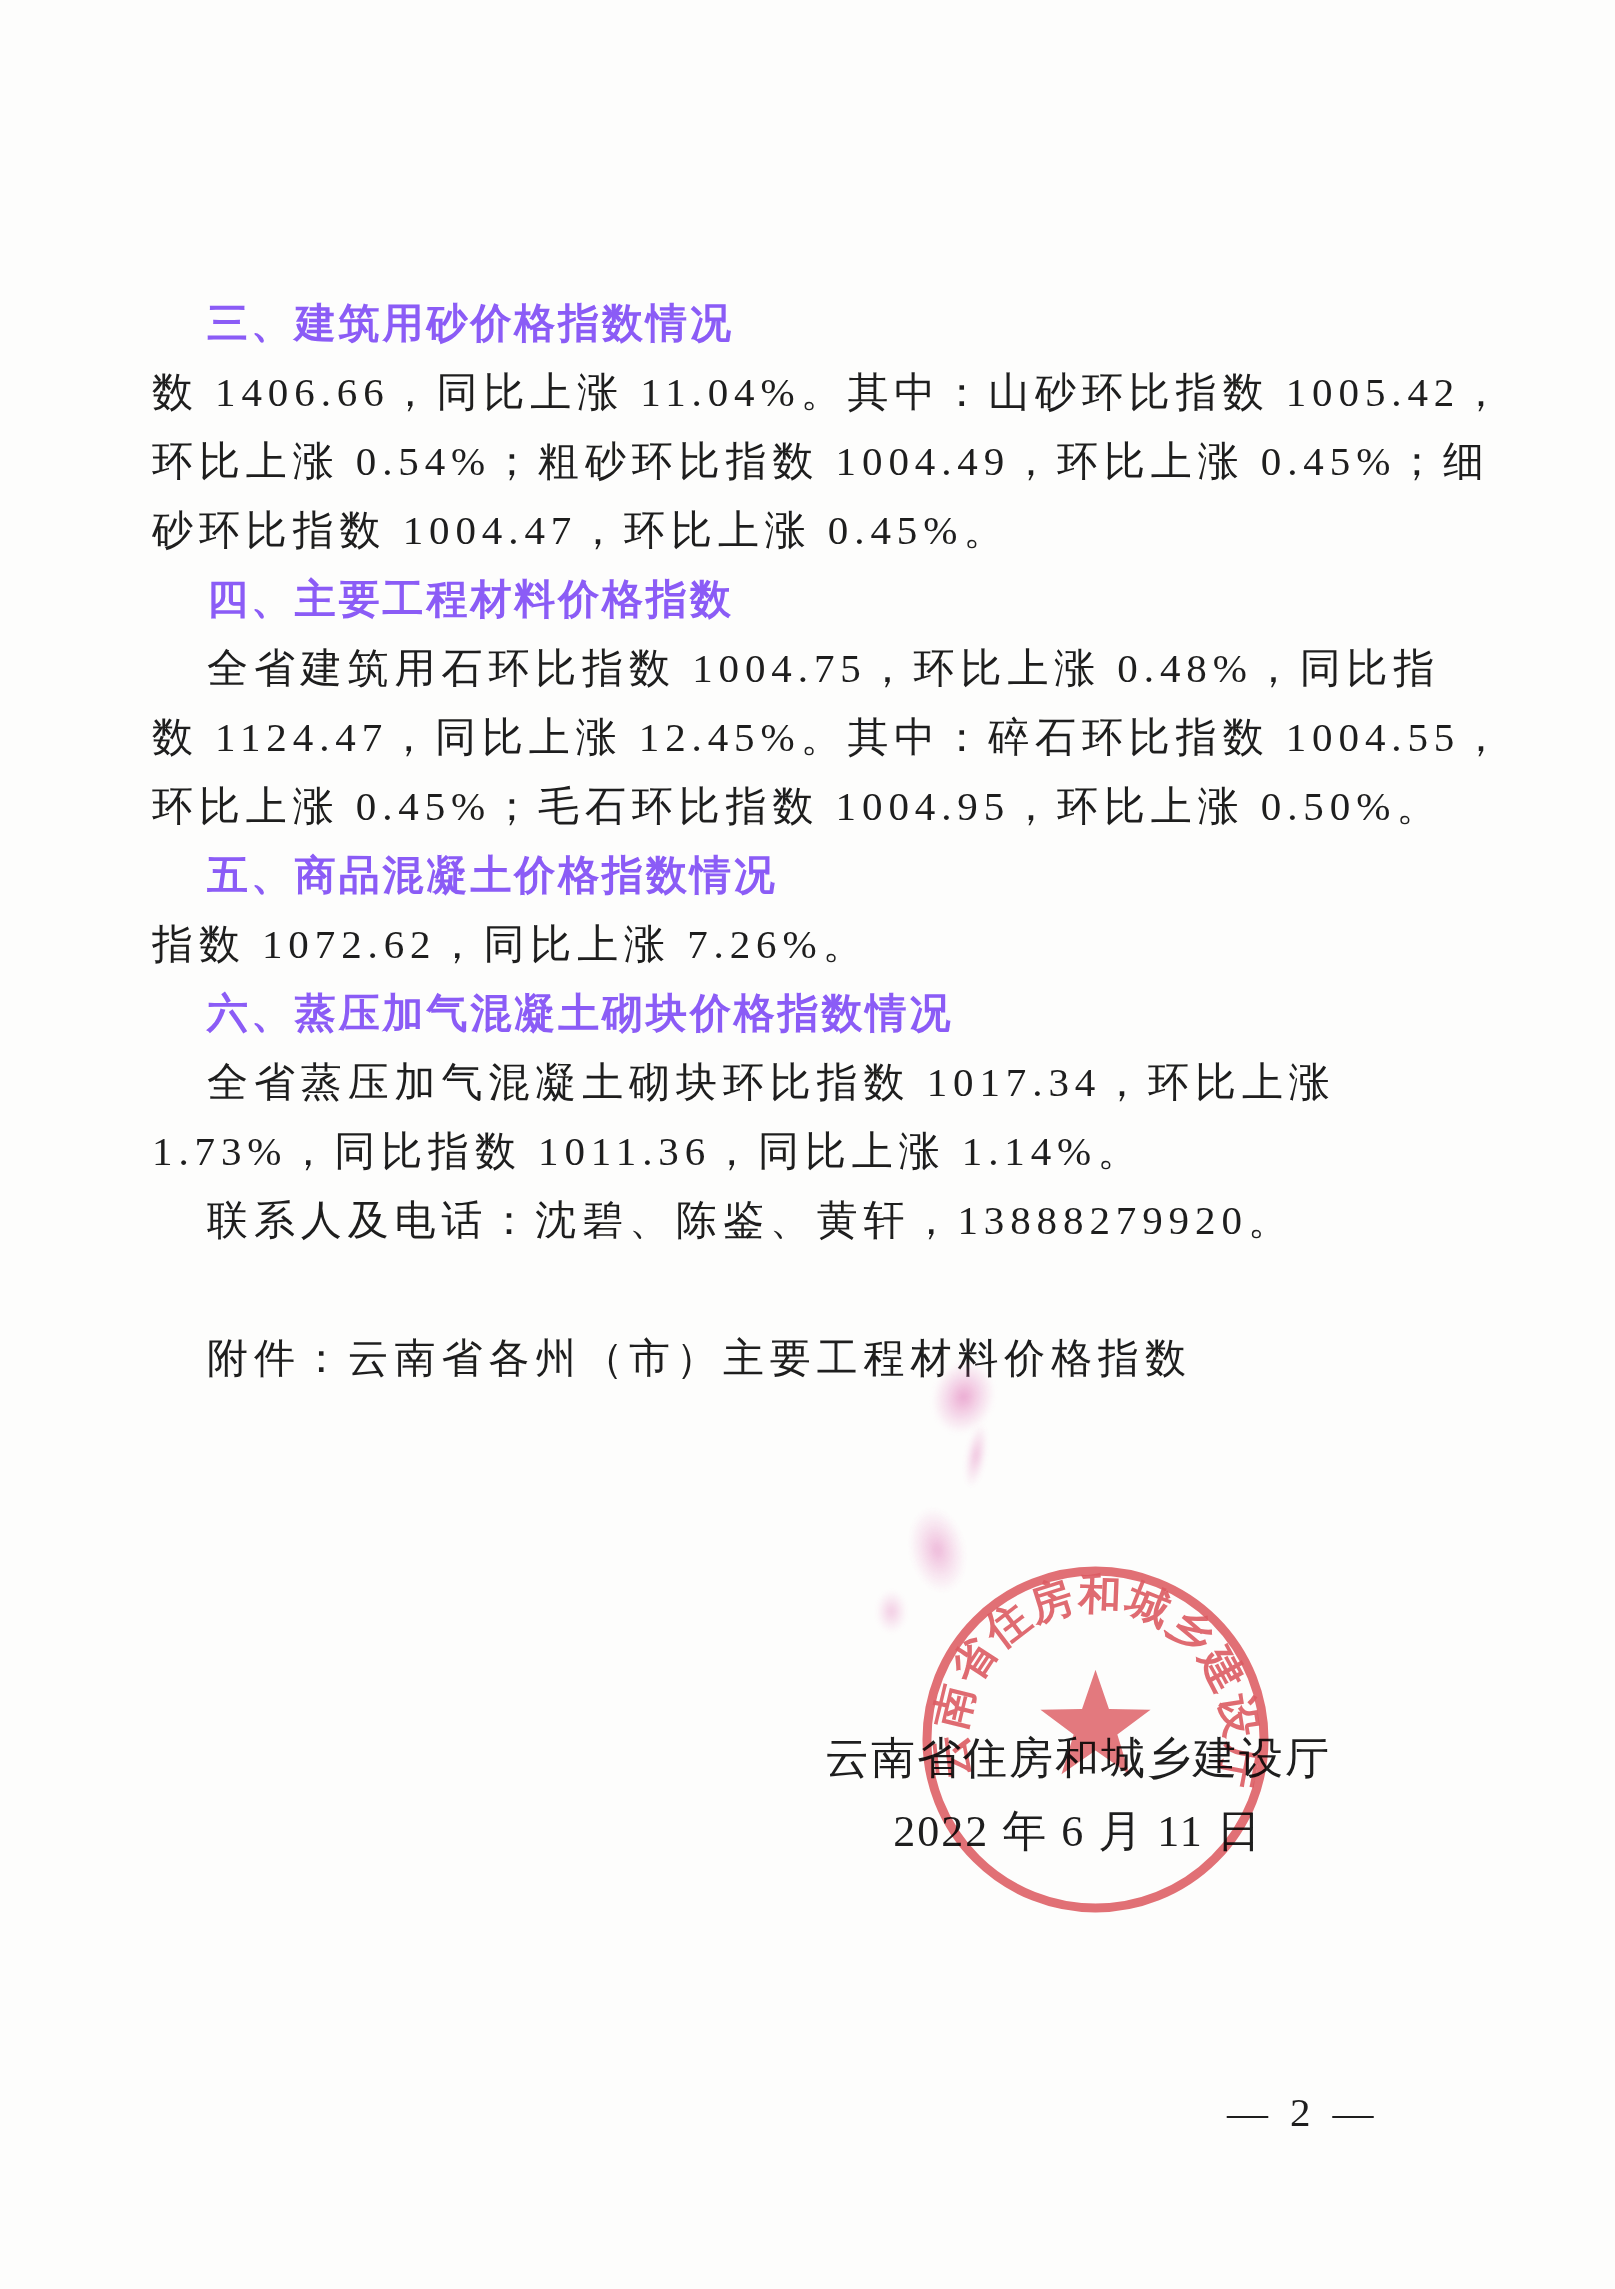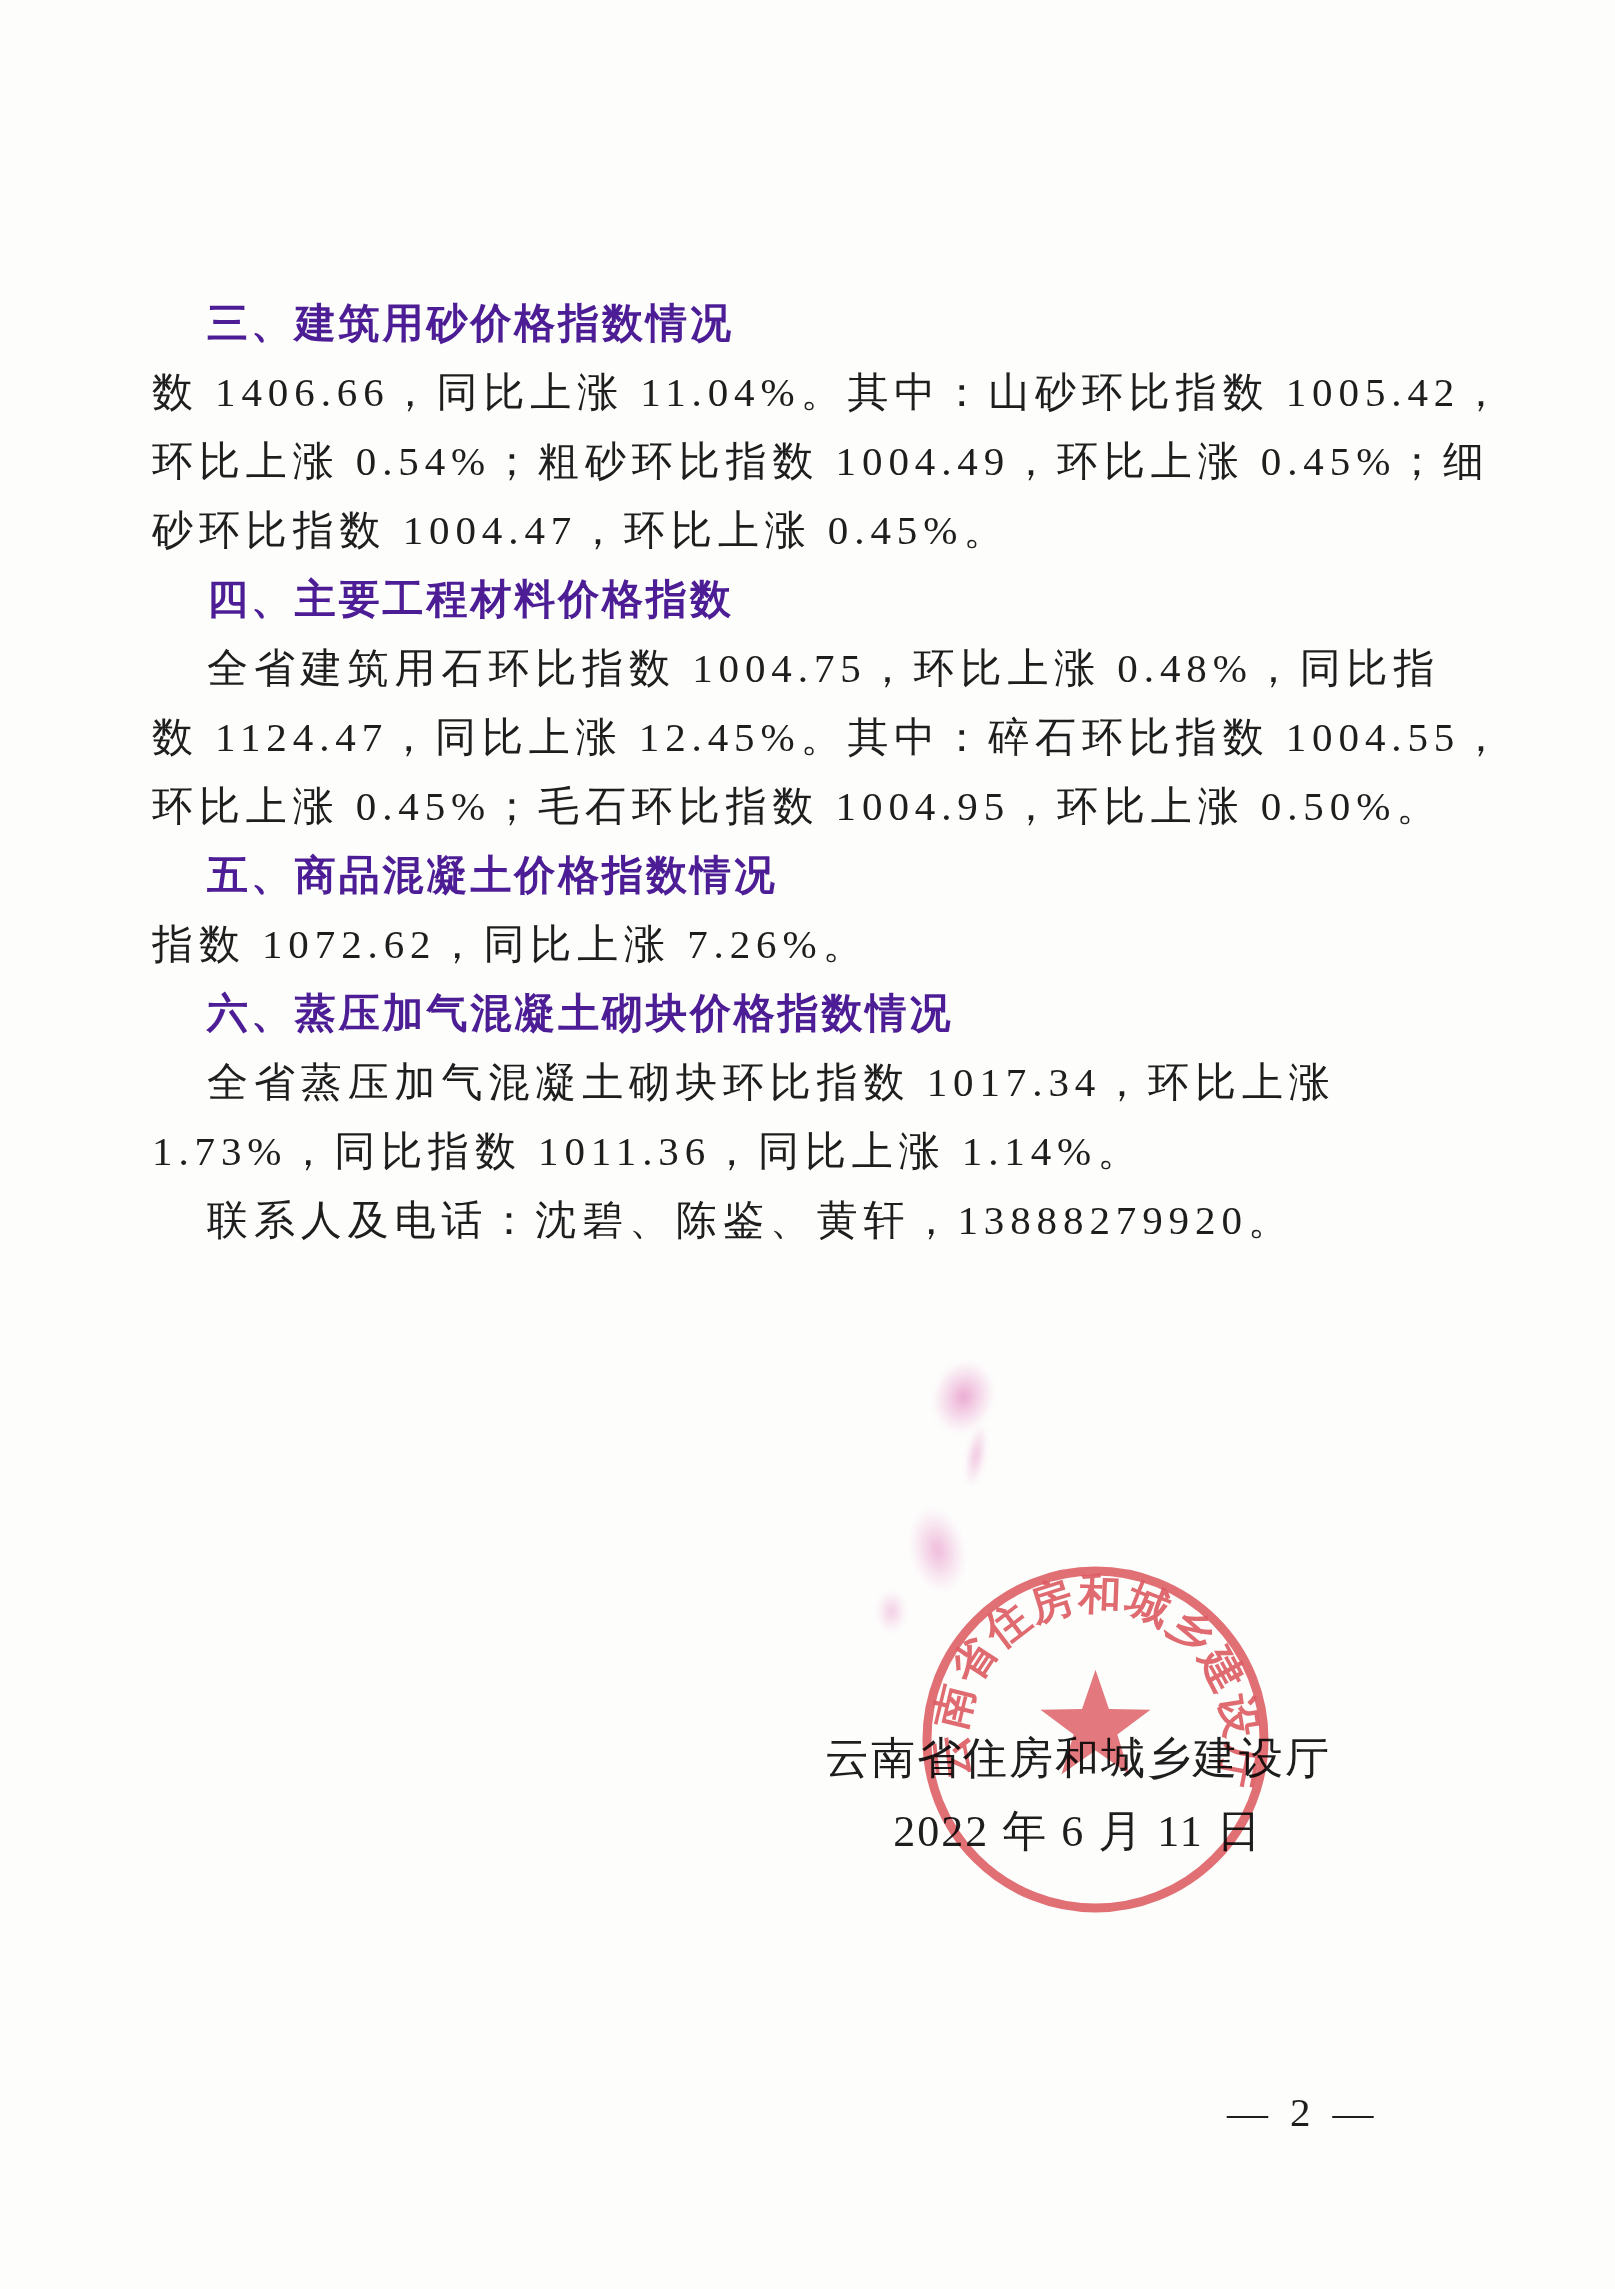"三、建筑用砂价格指数情况" .line.heading { color: #4c1d95 -> #8b5cf6 }
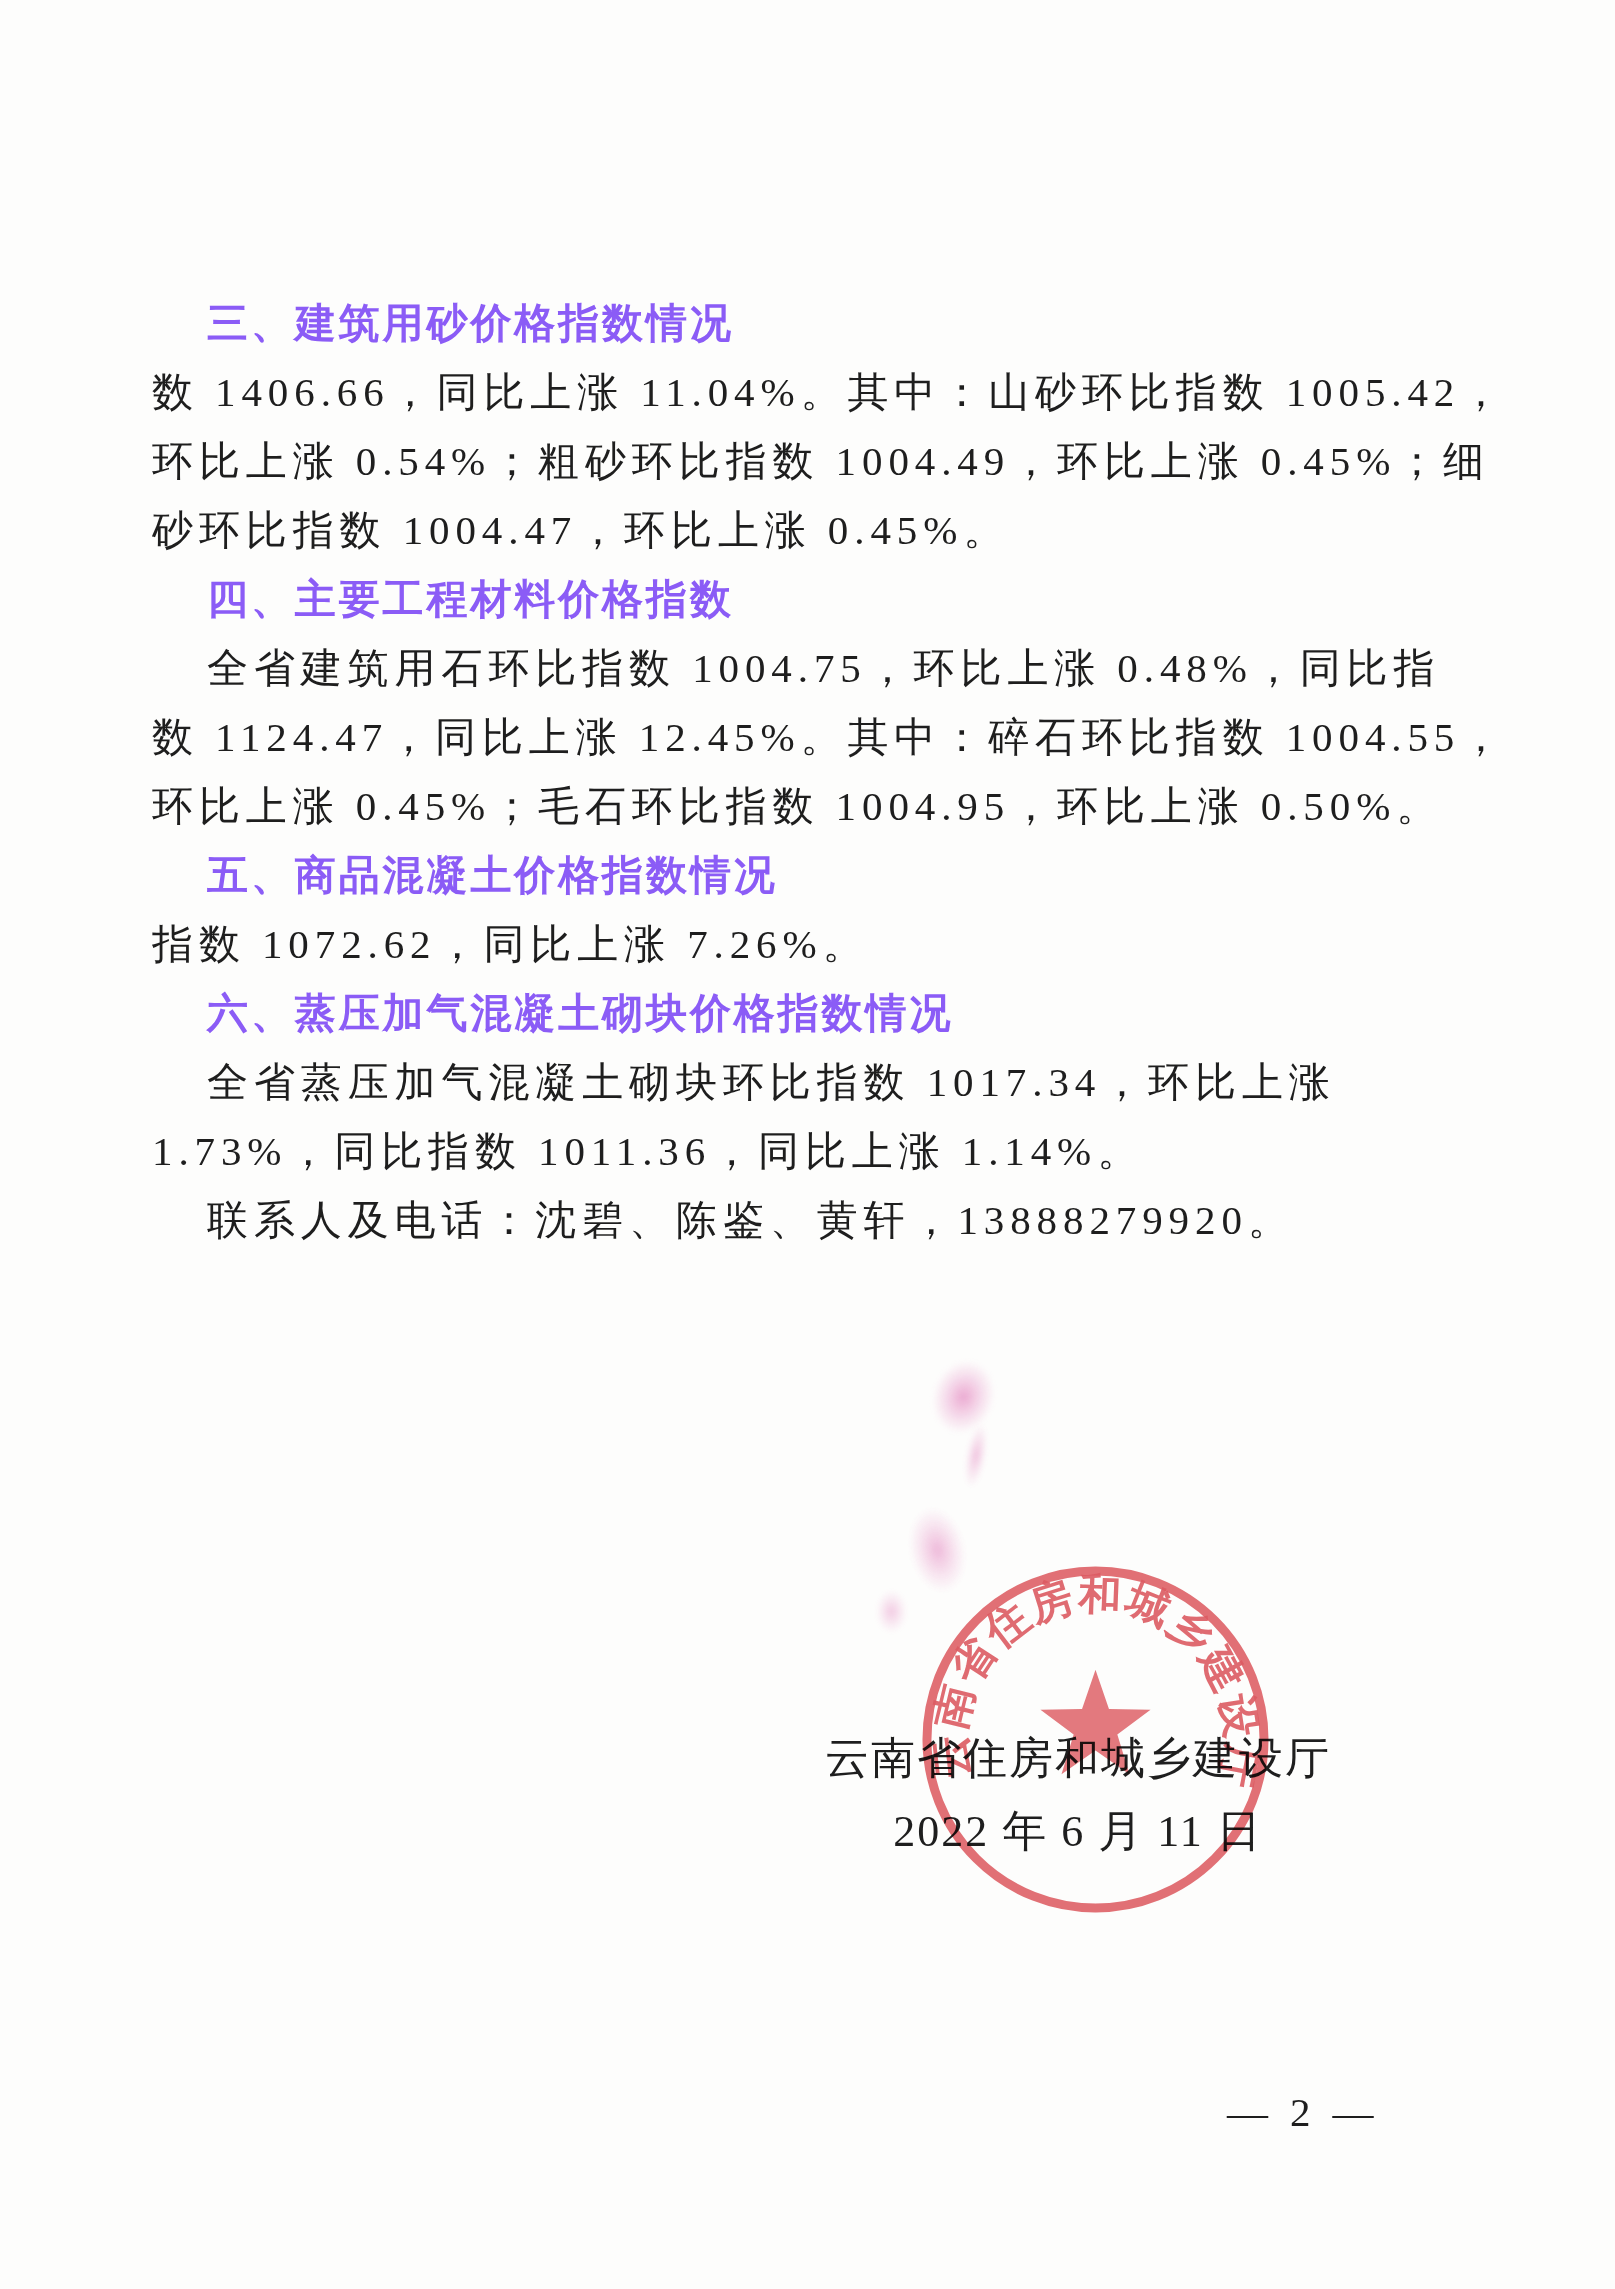"附件：云南省各州（市）主要工程材料价格指数" div.line { html: none -> <div>附件：云南省各州（市）主要工程材料价格指数</div> }
